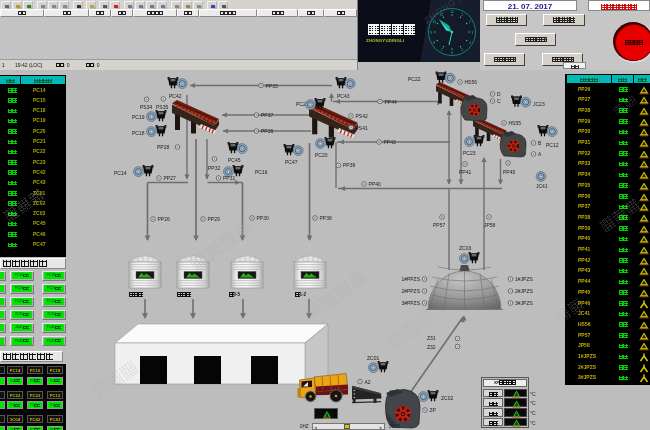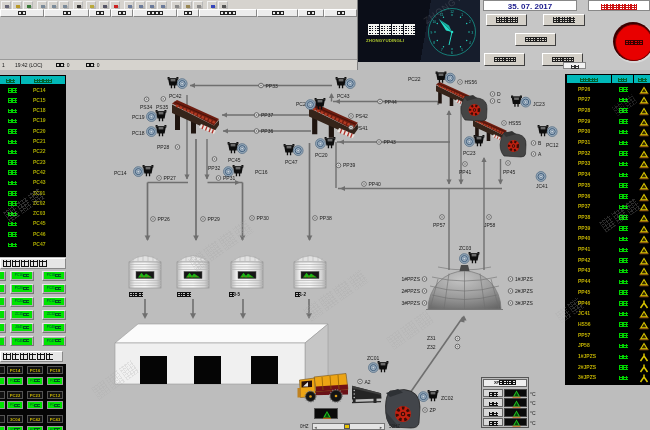"35. 07. 2017" div { text: 35 -> 21 }
